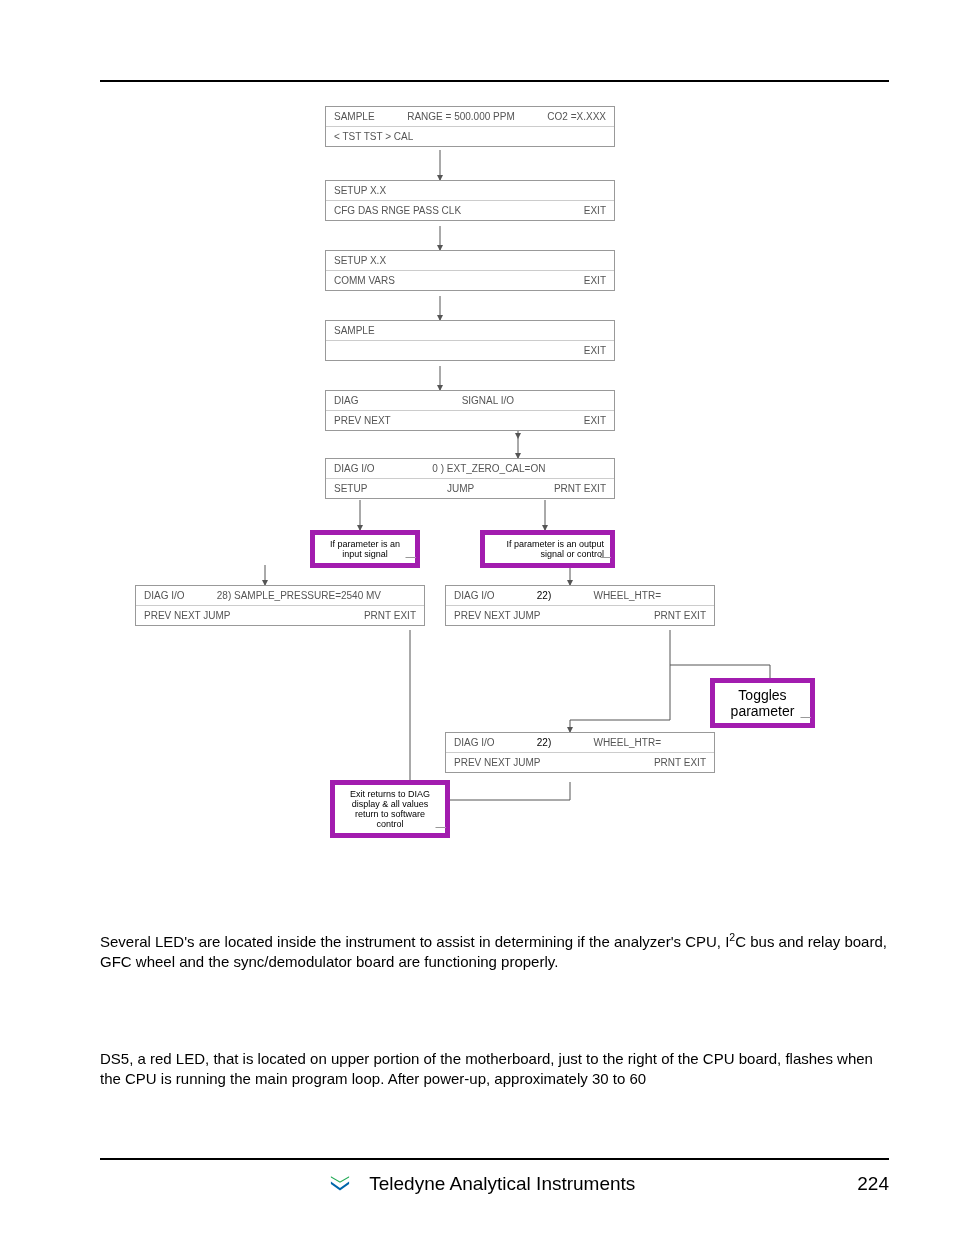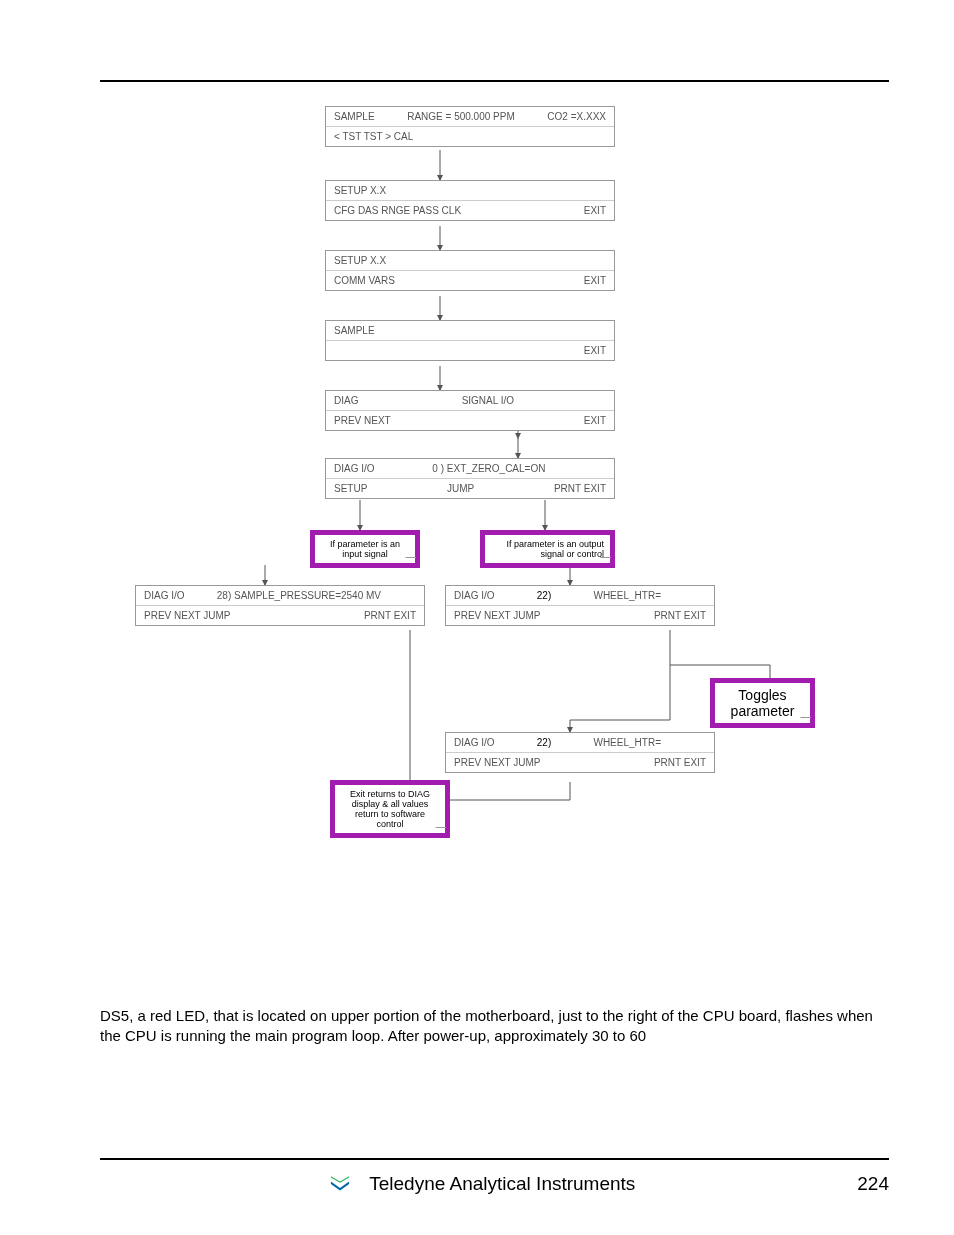"Several LED's are located inside" p { html: none -> <p> <span>Several LED's are located inside the instrument to assist in determining if the analyzer's CPU, I</span><sup>2</sup><span>C bus and relay board, GFC wheel and the sync/demodulator board are functioning properly.</span> </p> }
